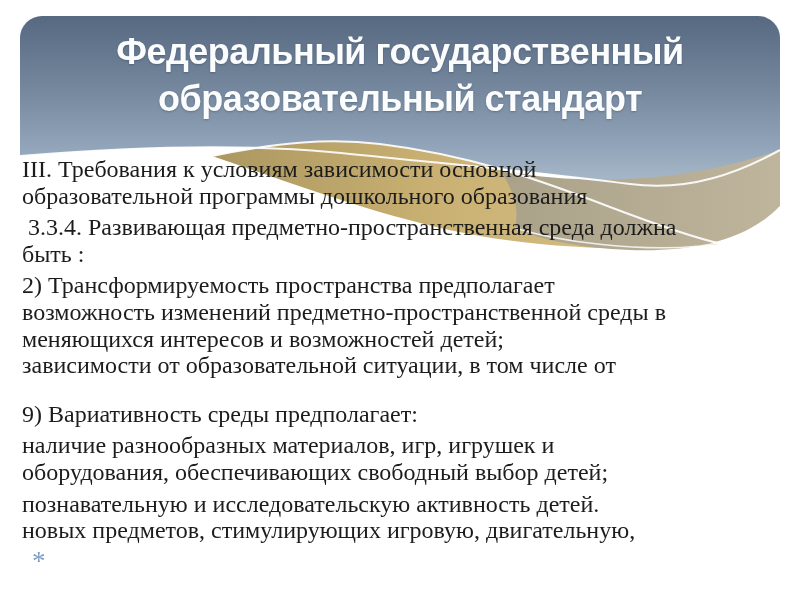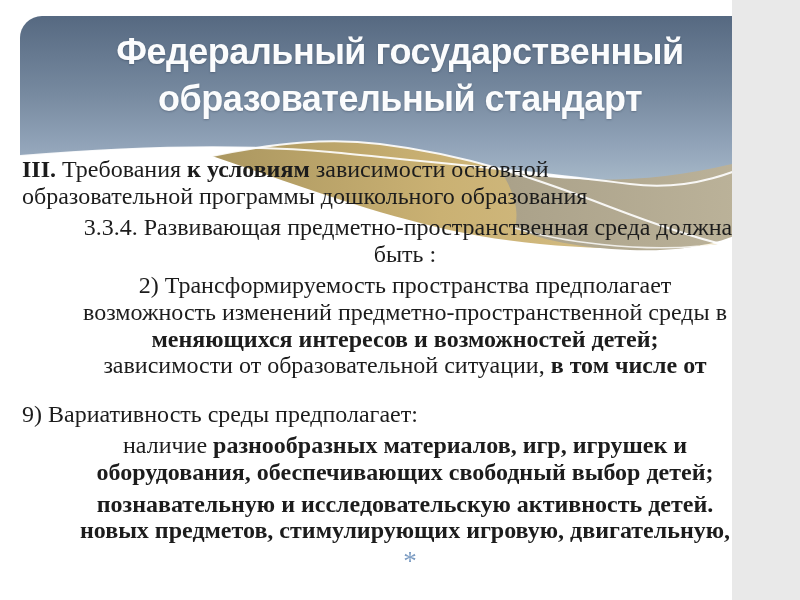"Федеральный государственный" .slide { width: 732px -> 800px }
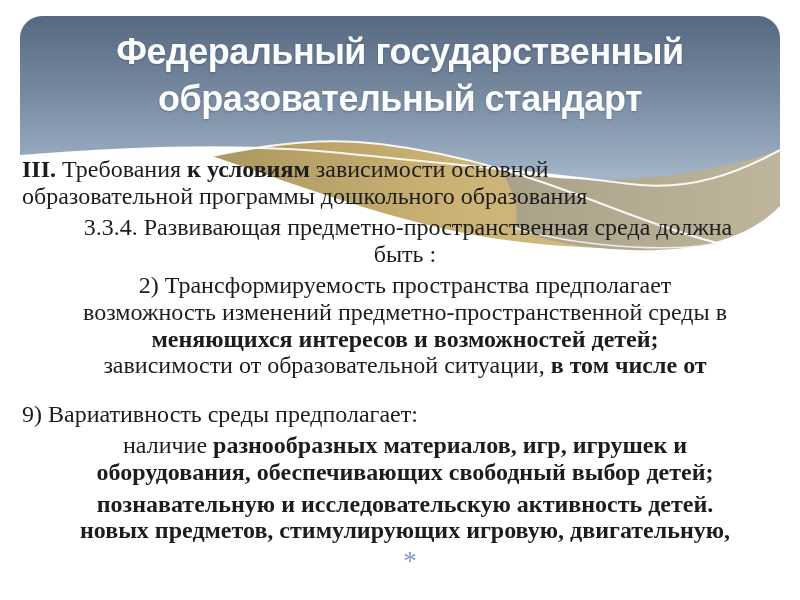"III." .body-text .b { font-weight: 700 -> 400 }
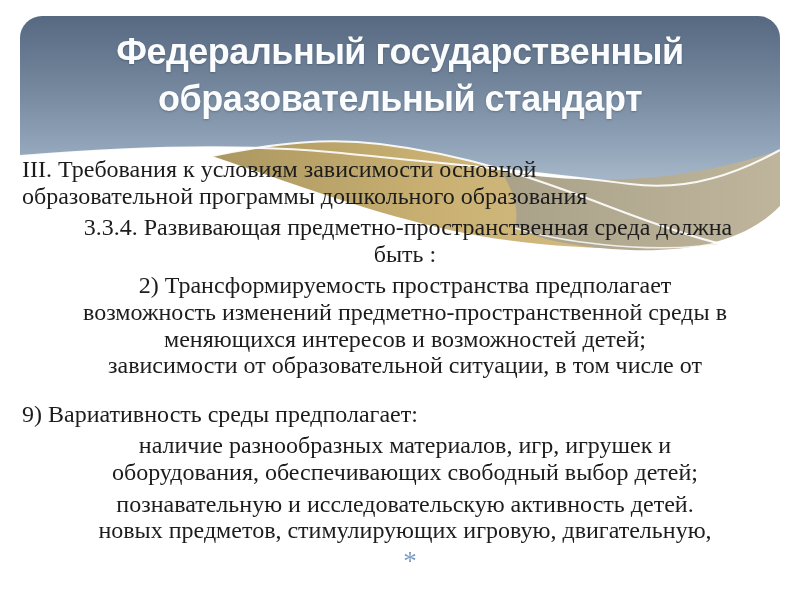"3.3.4. Развивающая" .body-text p + p { text-align: center -> none }
